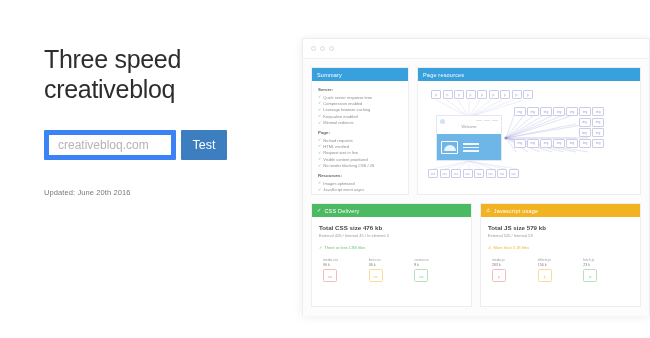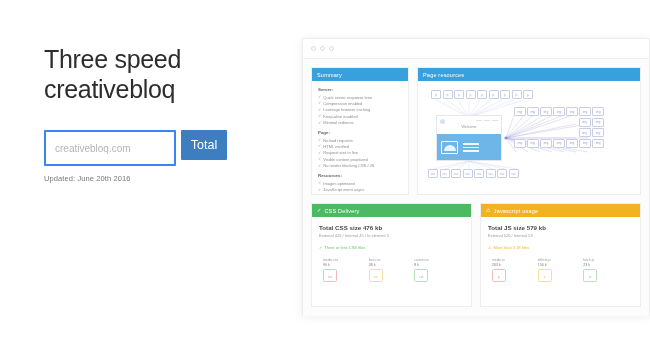"creativebloq.com" .url-input { border: 2px solid #3b82f6 -> 5px solid #3b82f6; font-size: 10px -> 12px; height: 36px -> 30px }
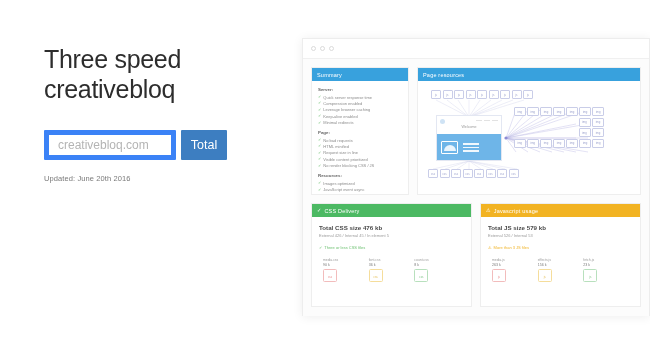"Total" button.test-btn { text: Total -> Test }
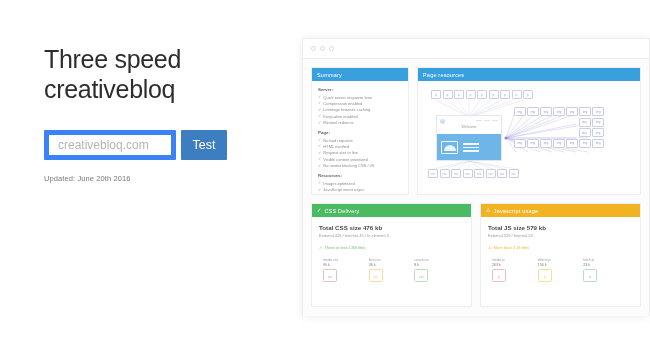"Updated: June 20th 2016" .updated { margin-top: 14px -> 28px }
